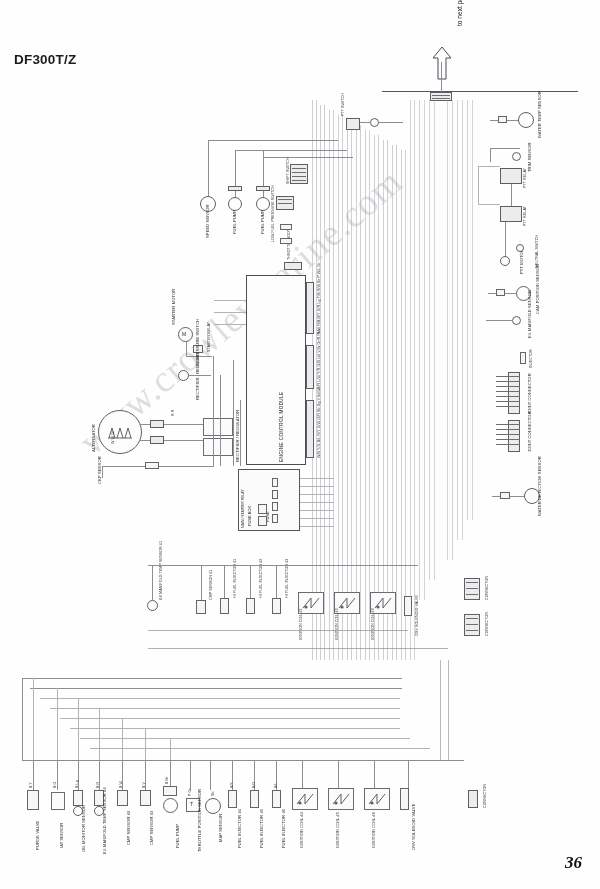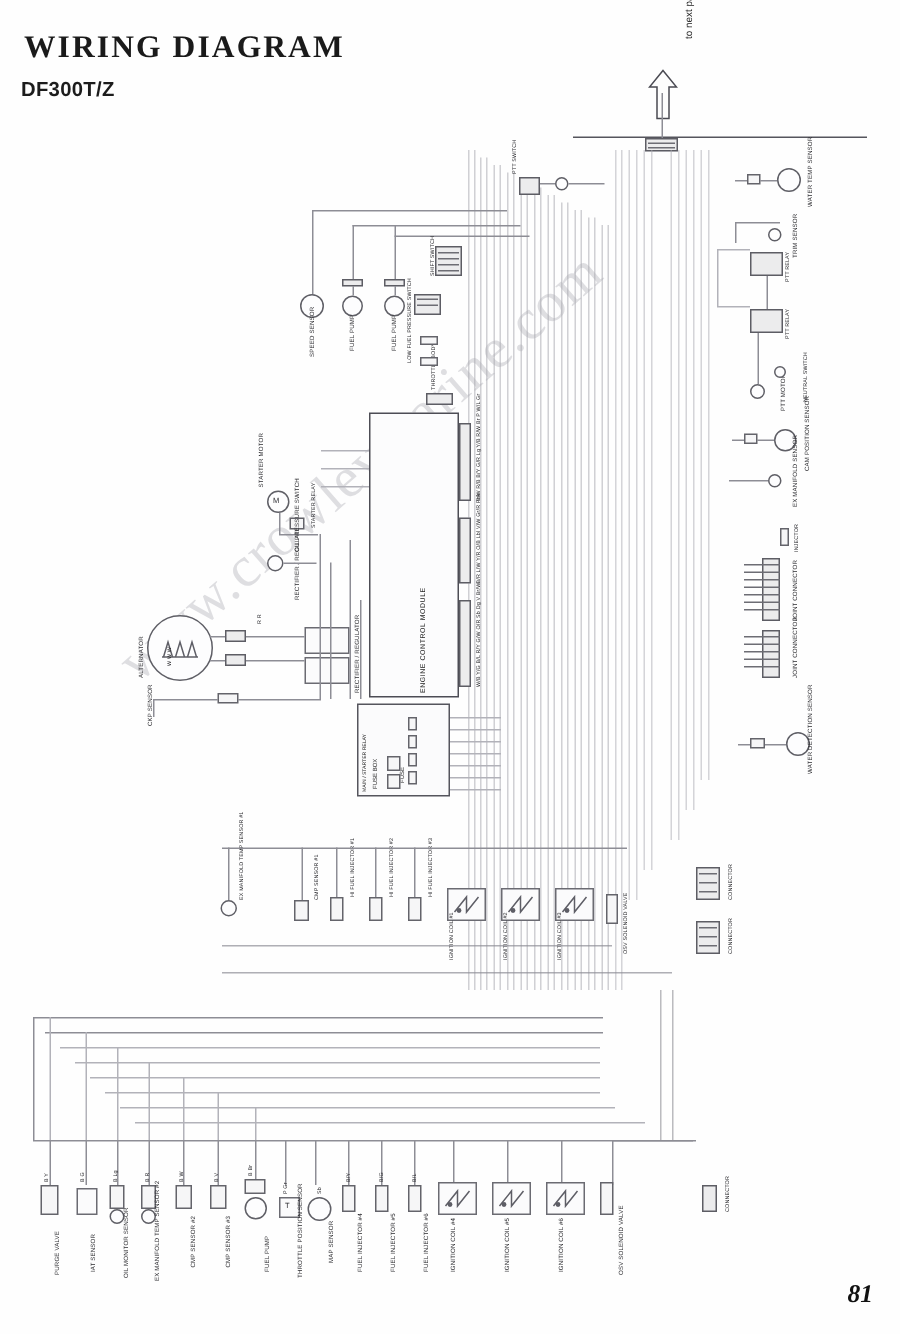"WIRING DIAGRAM" div { html: <div>WIRING DIAGRAM</div> -> none }
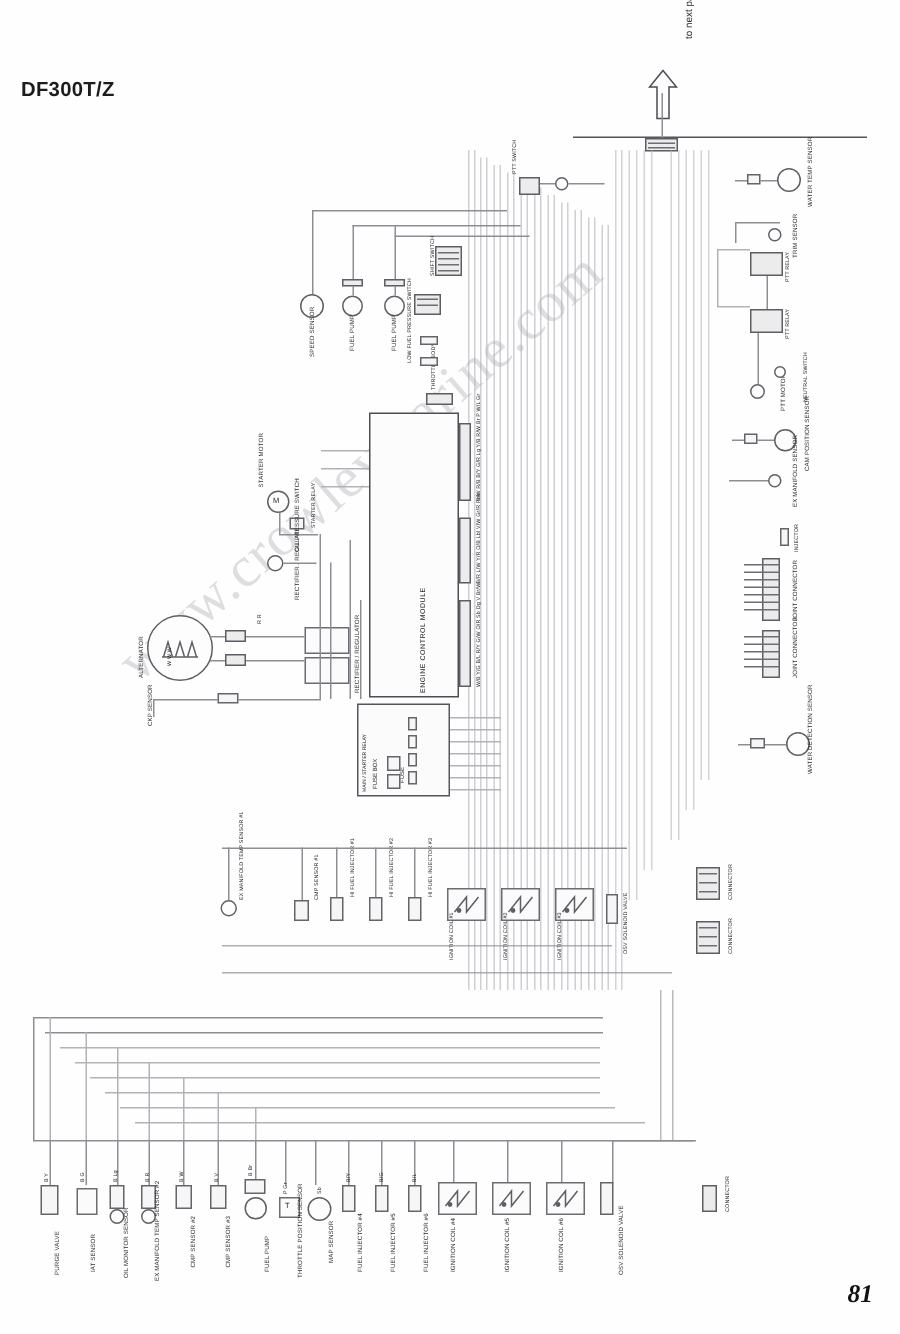"81" div { text: 81 -> 36 }
